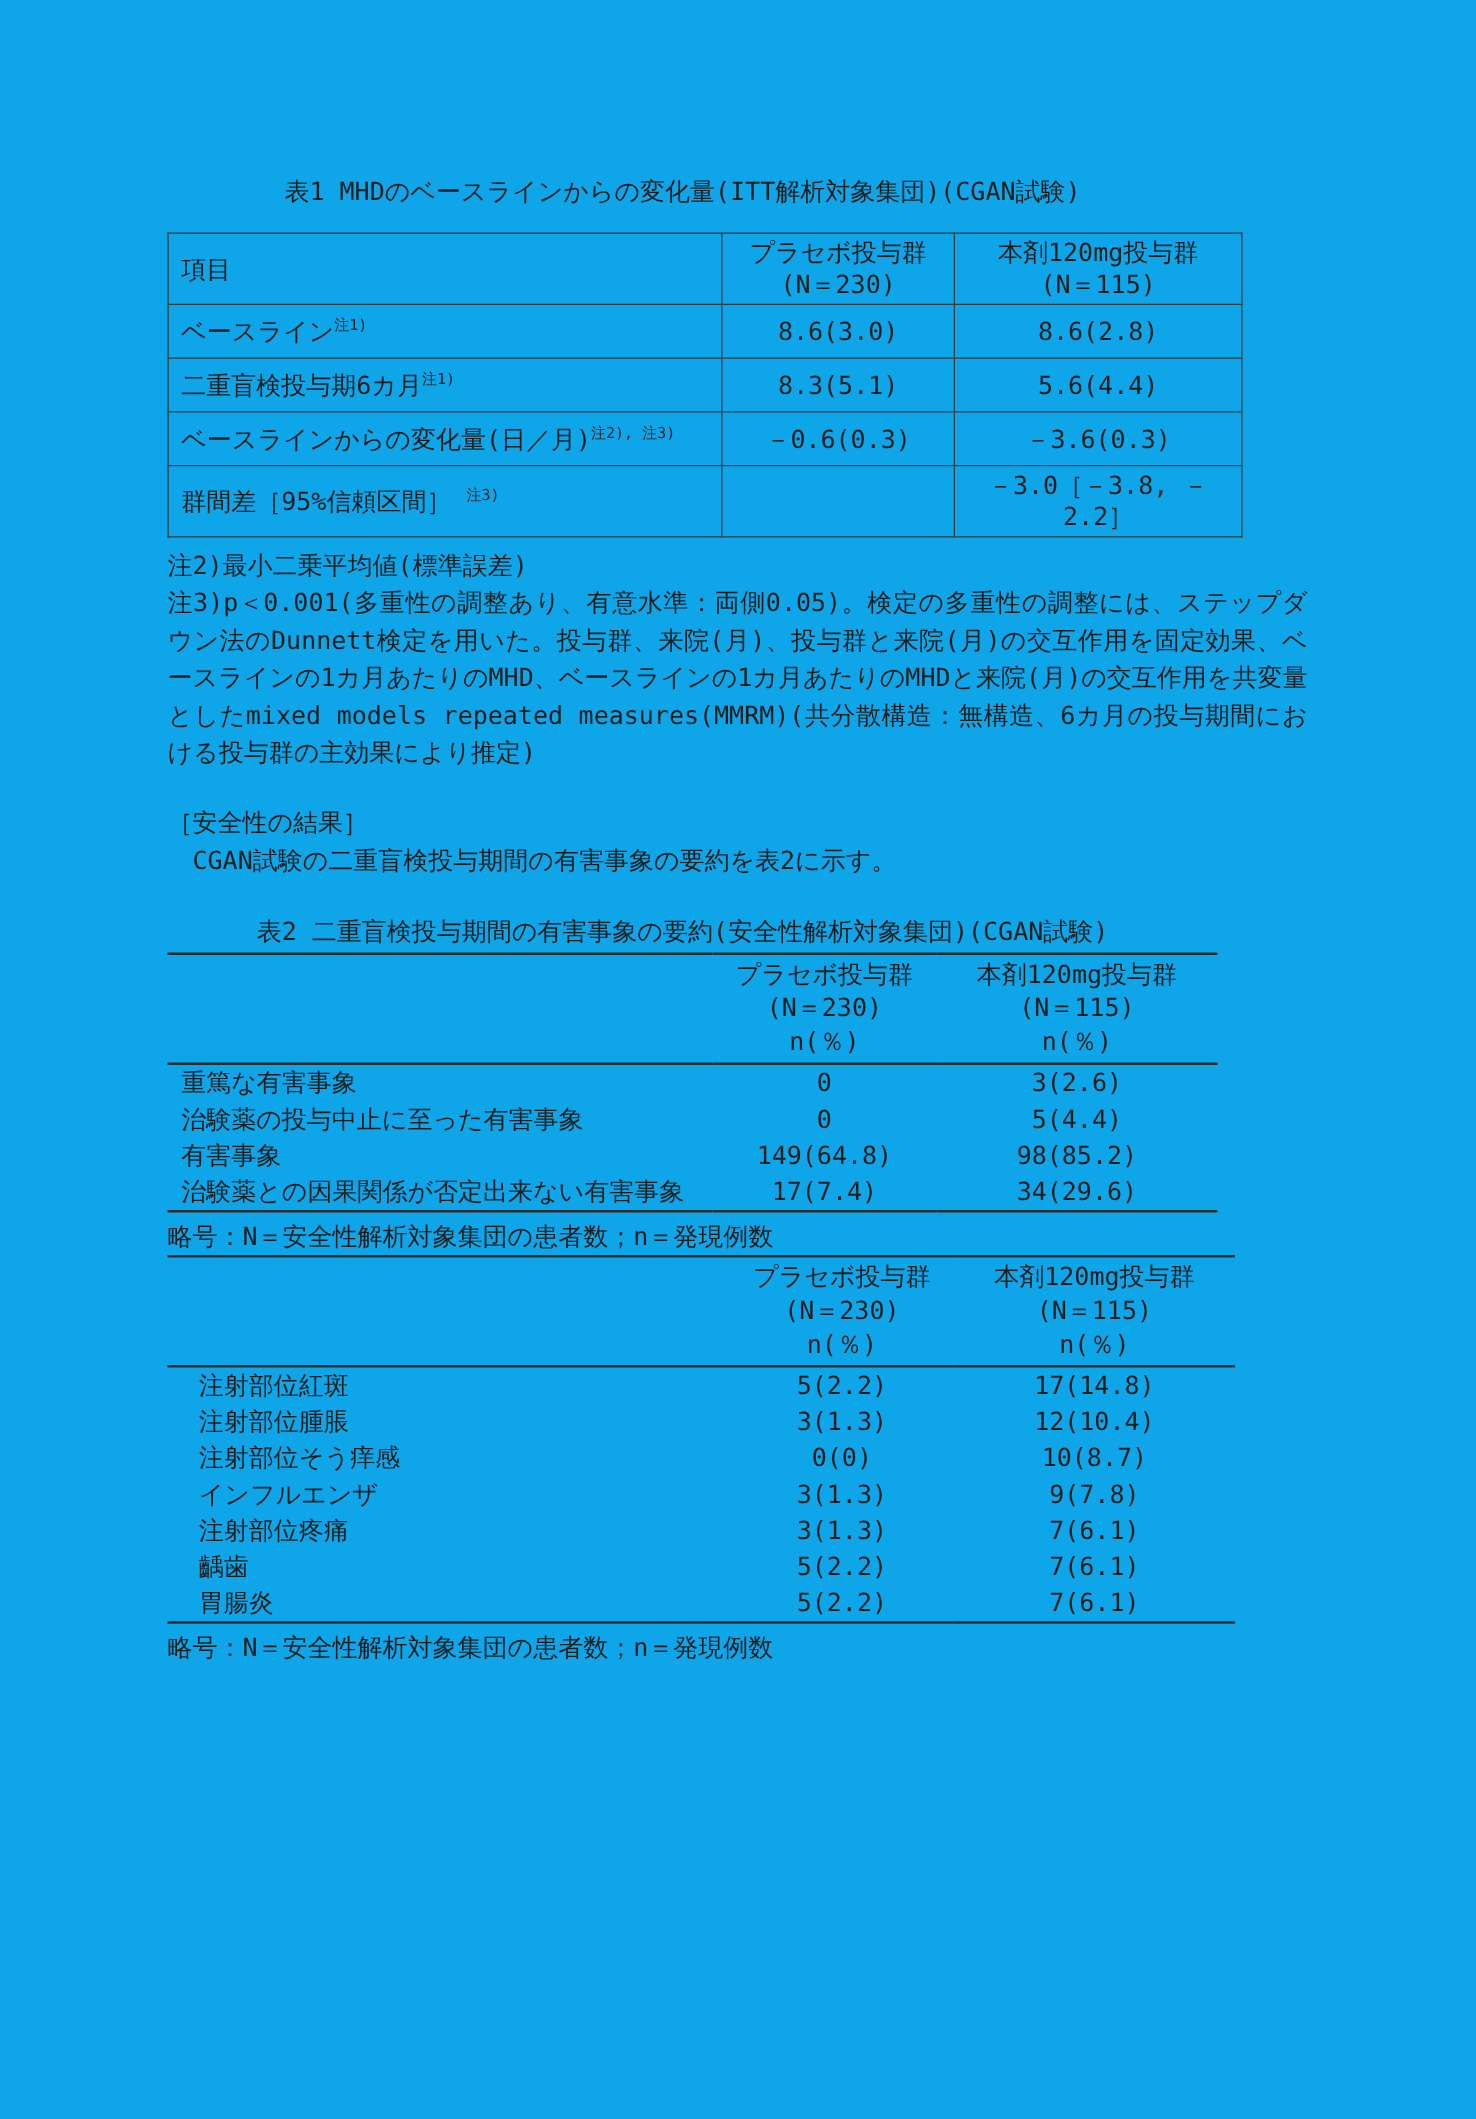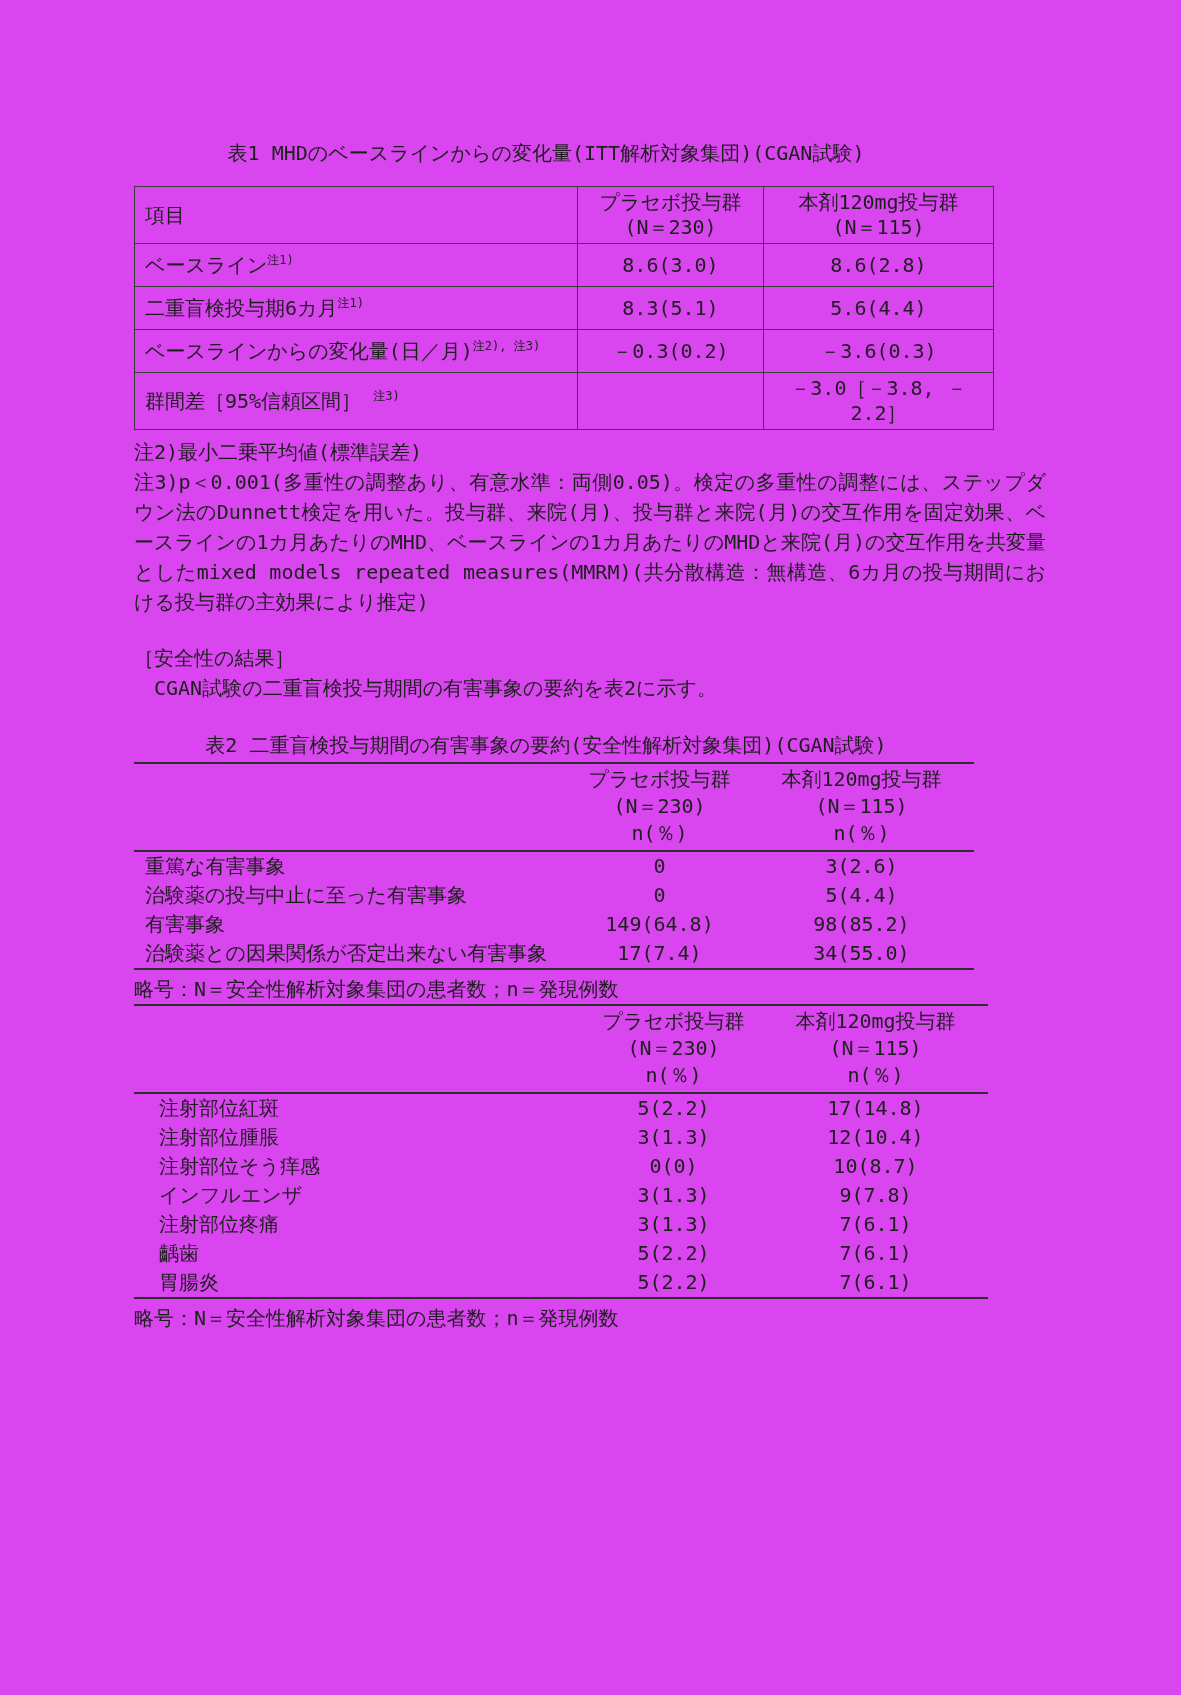"表1 MHDのベースラインからの変化量(ITT解析対象集団)(CGAN試験)" .page { background: #d946ef -> #0ea5e9 }
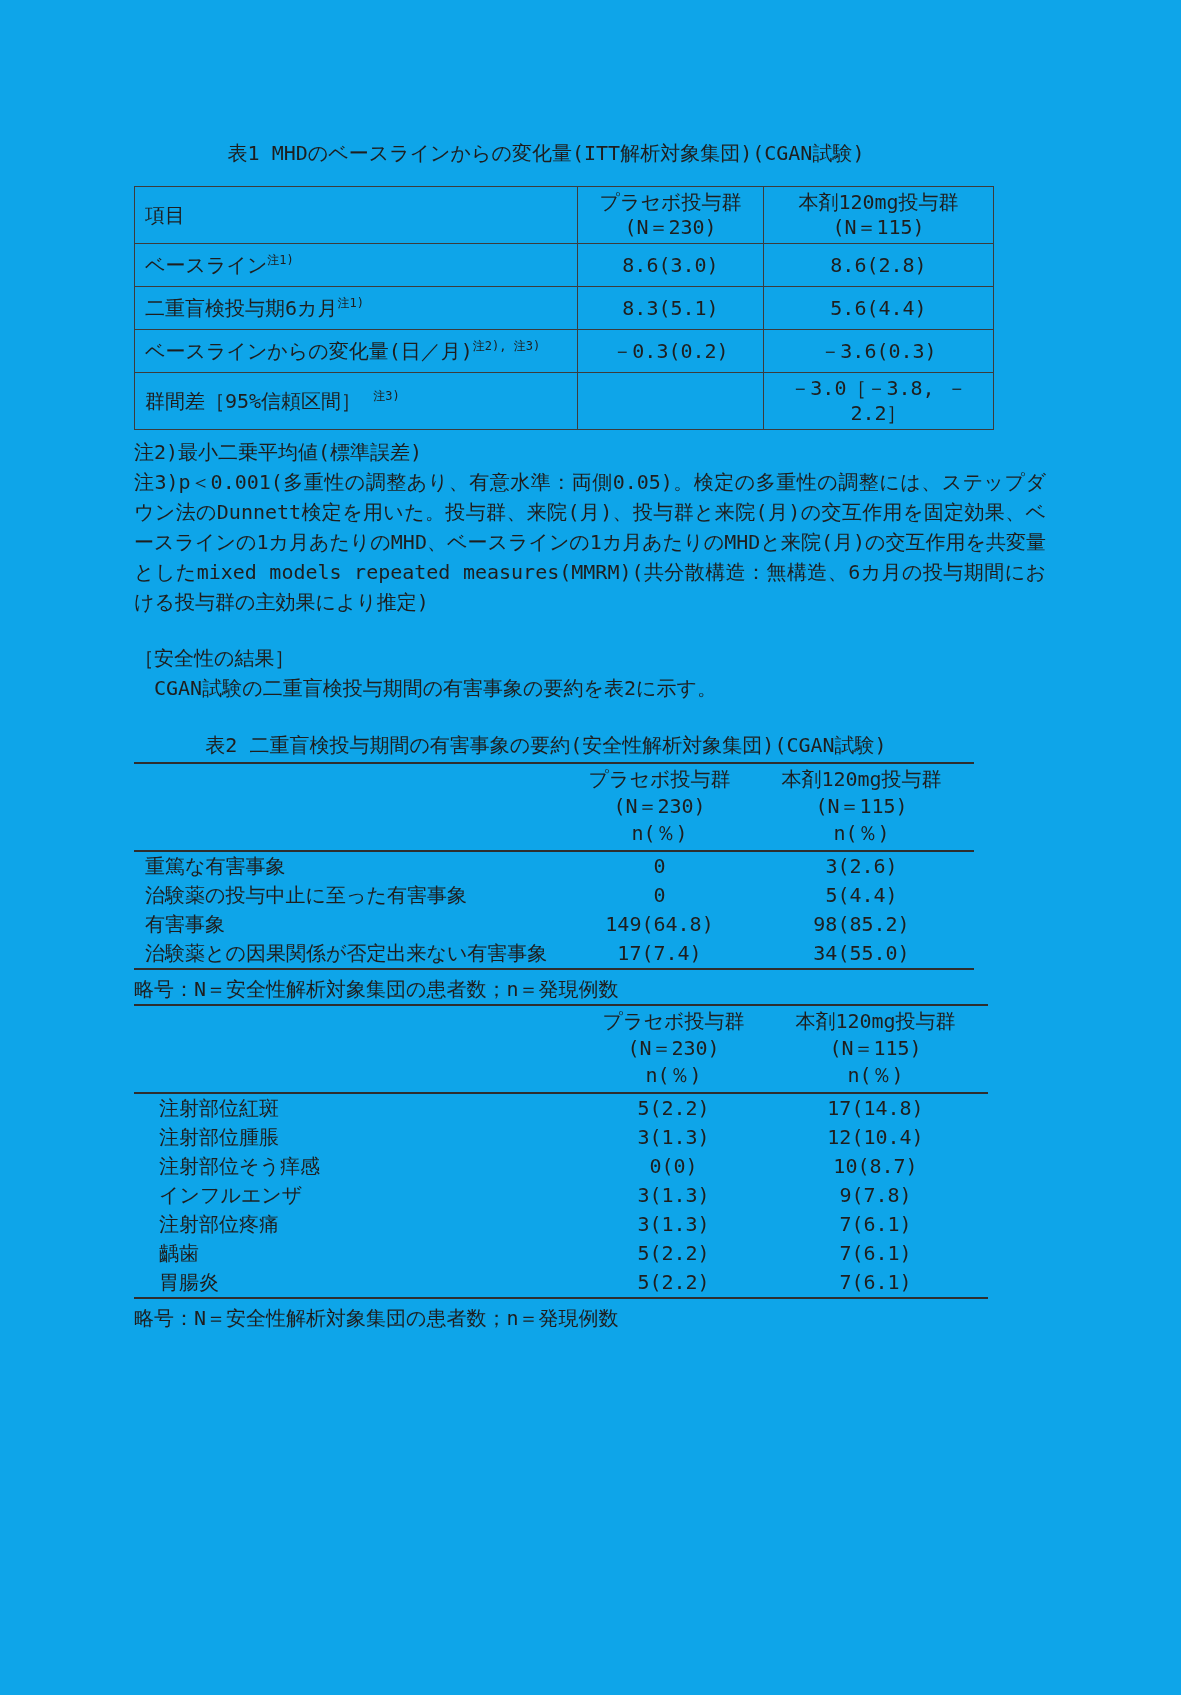"－0.3(0.2)" td.c-p { text: 0.3(0.2 -> 0.6(0.3 }
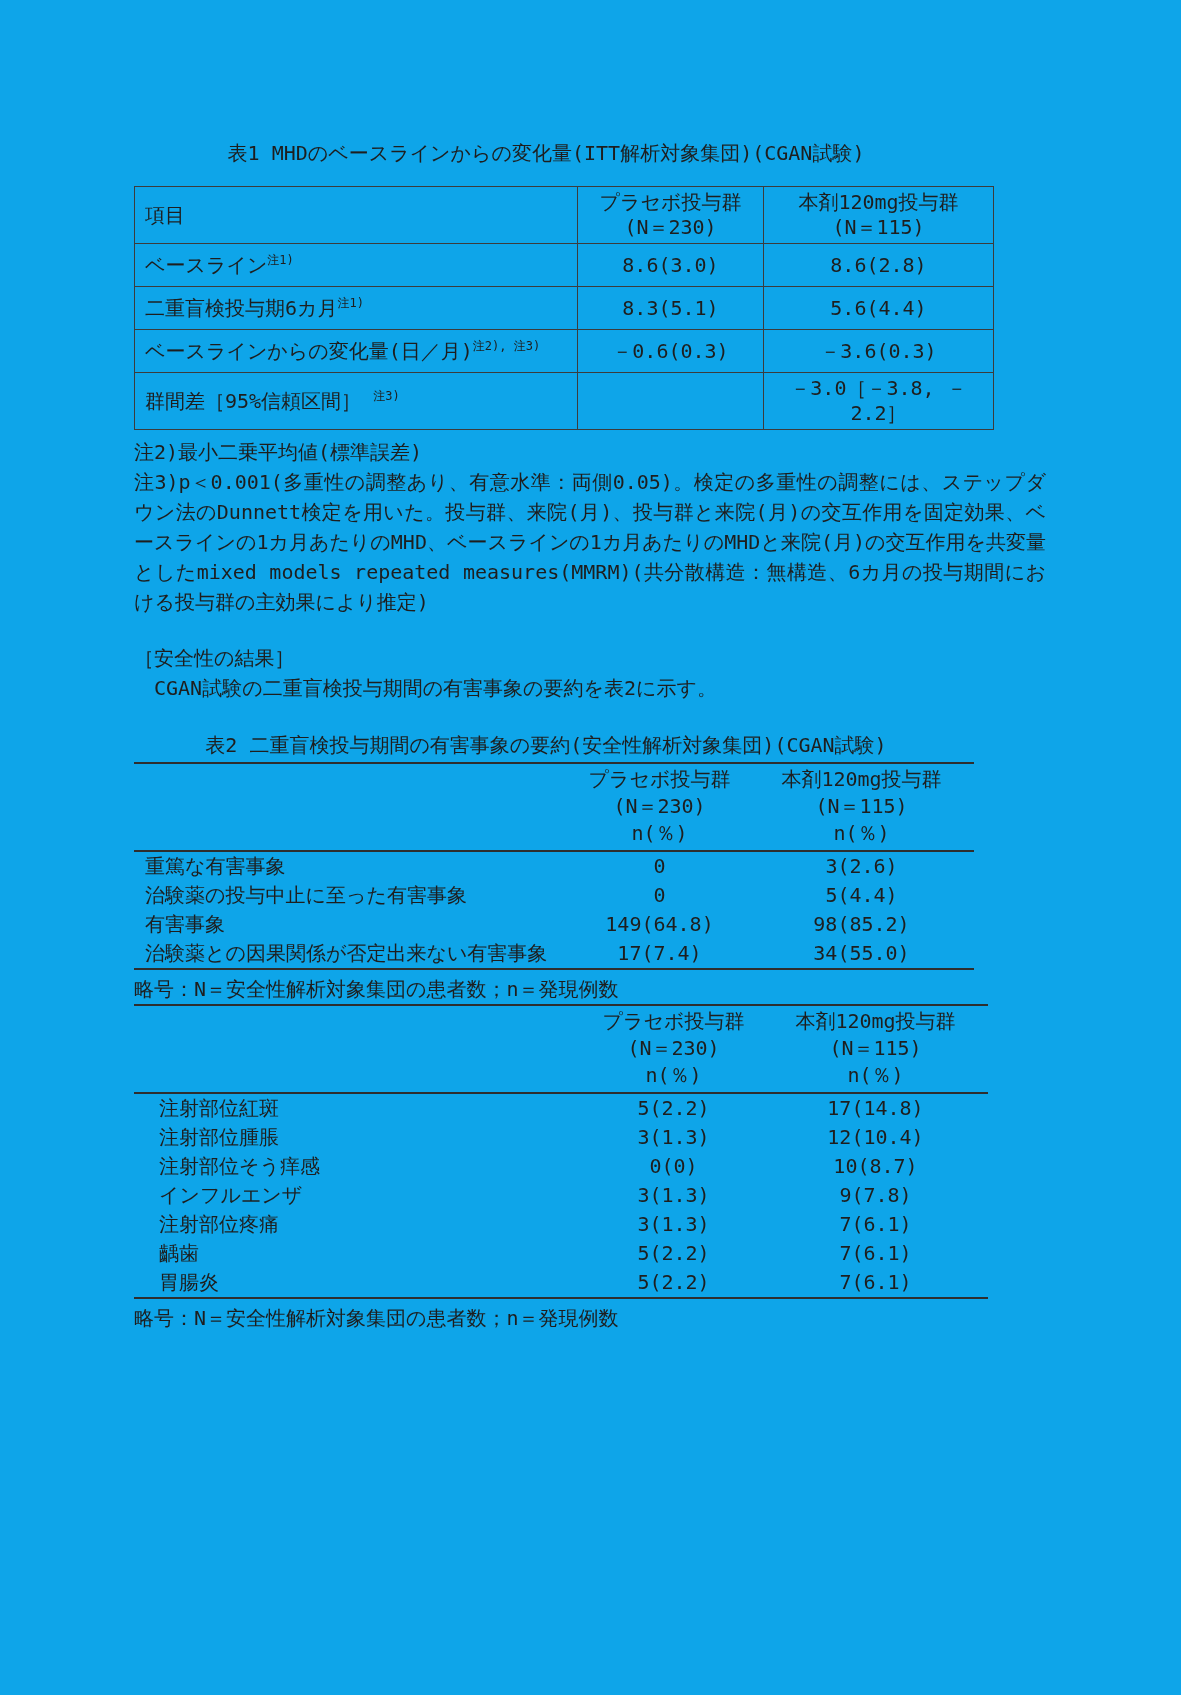"34(55.0)" td.c-d { text: 55.0 -> 29.6 }
